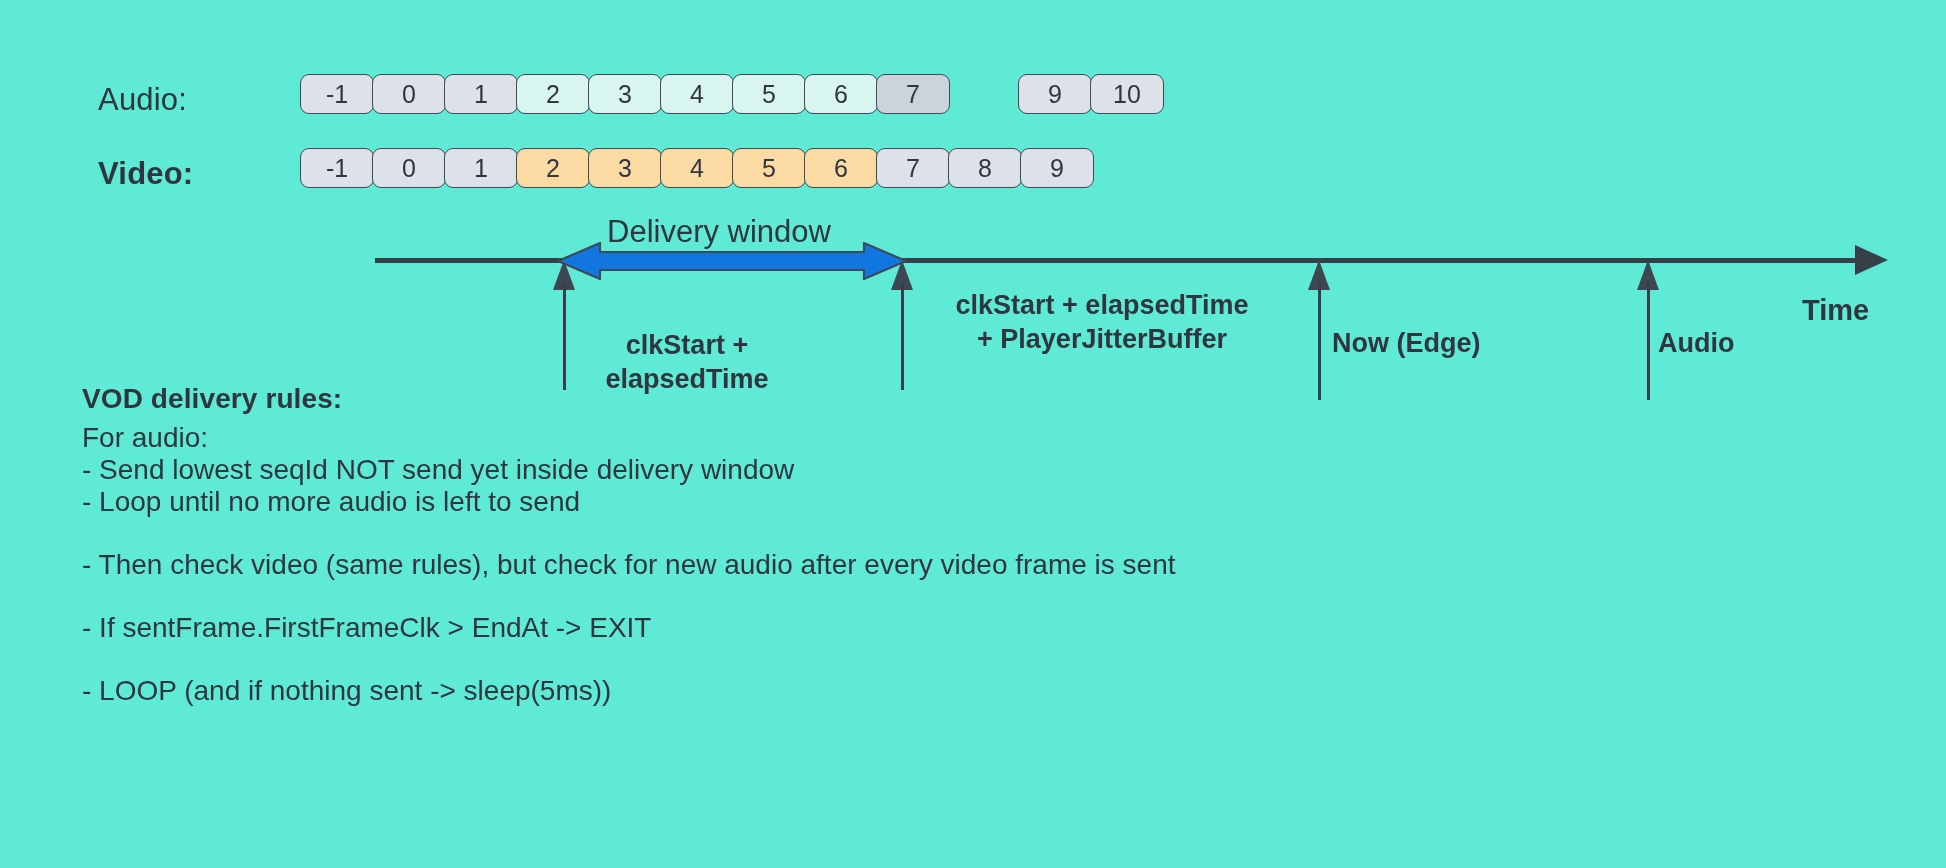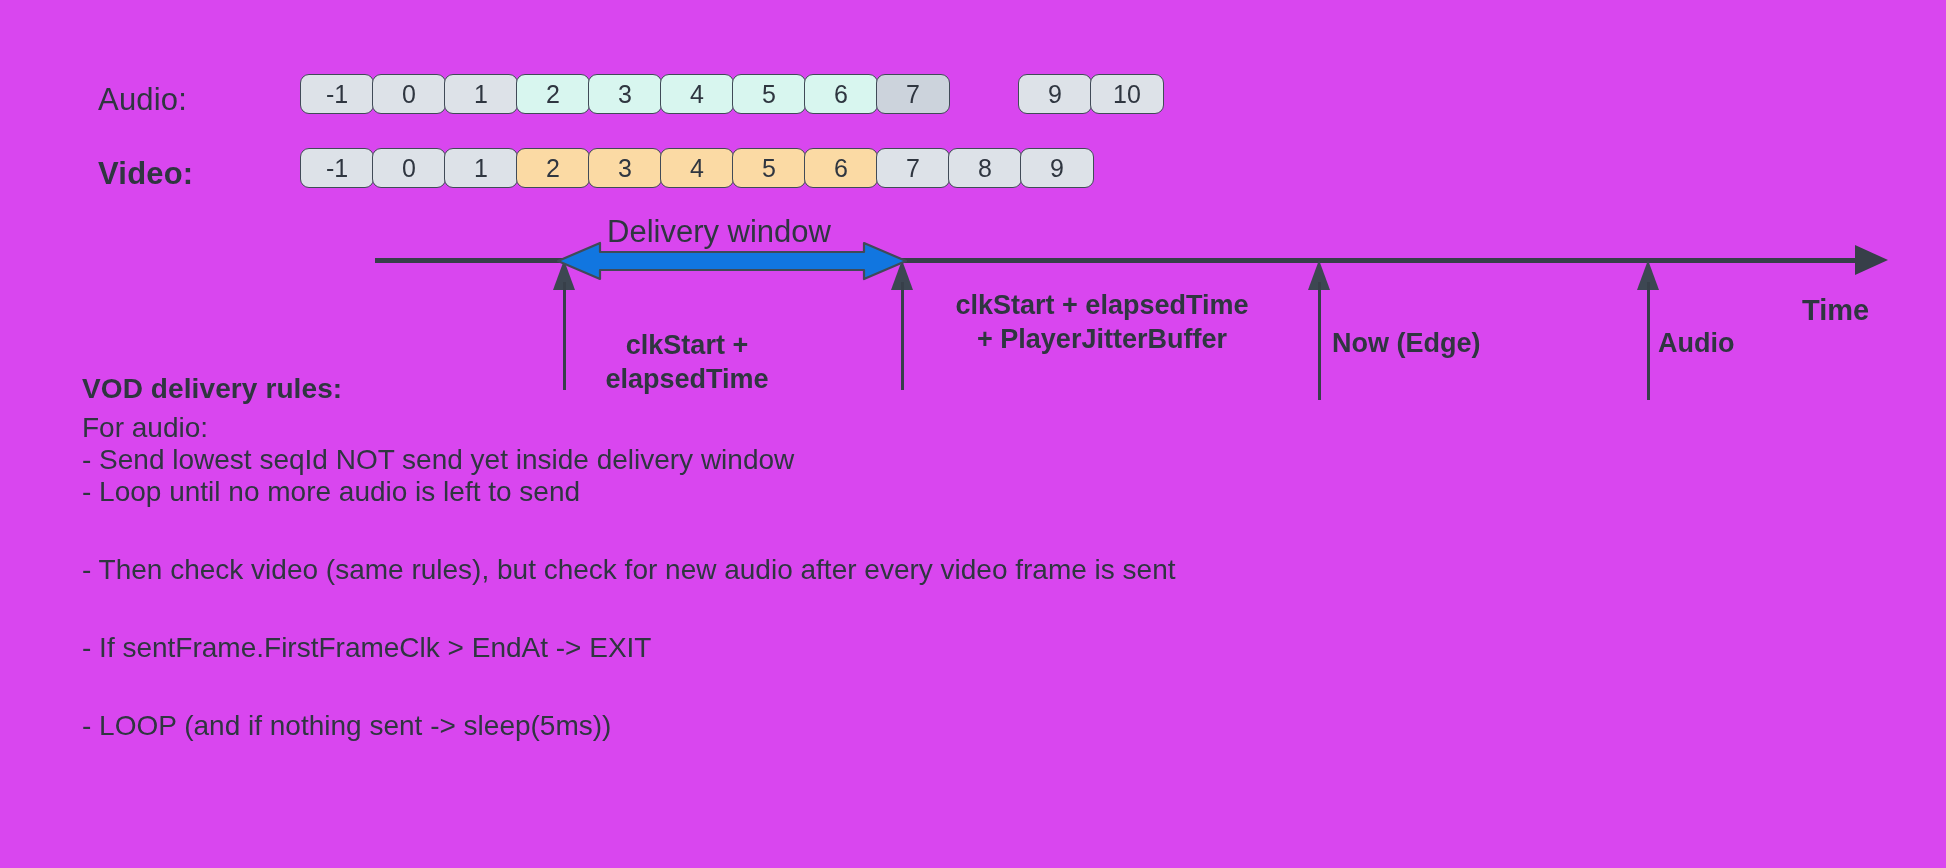"Audio:" #canvas { background: #d946ef -> #5eead4 }
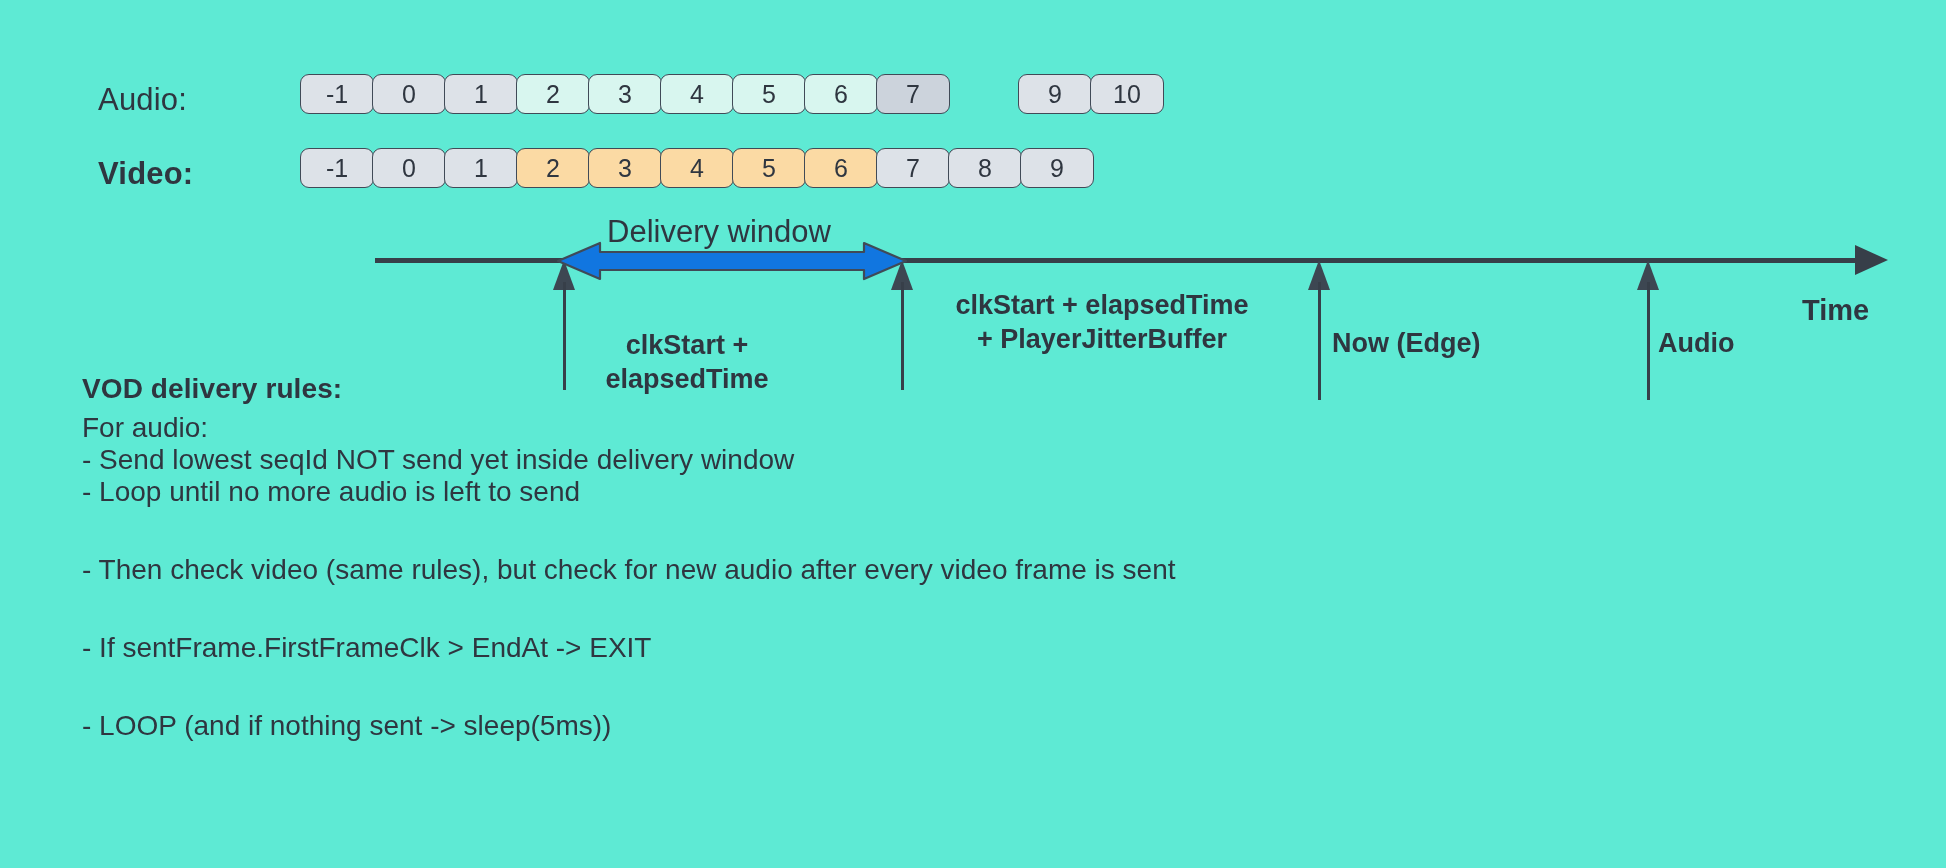"VOD delivery rules:" #rules-block { top: 373px -> 383px }
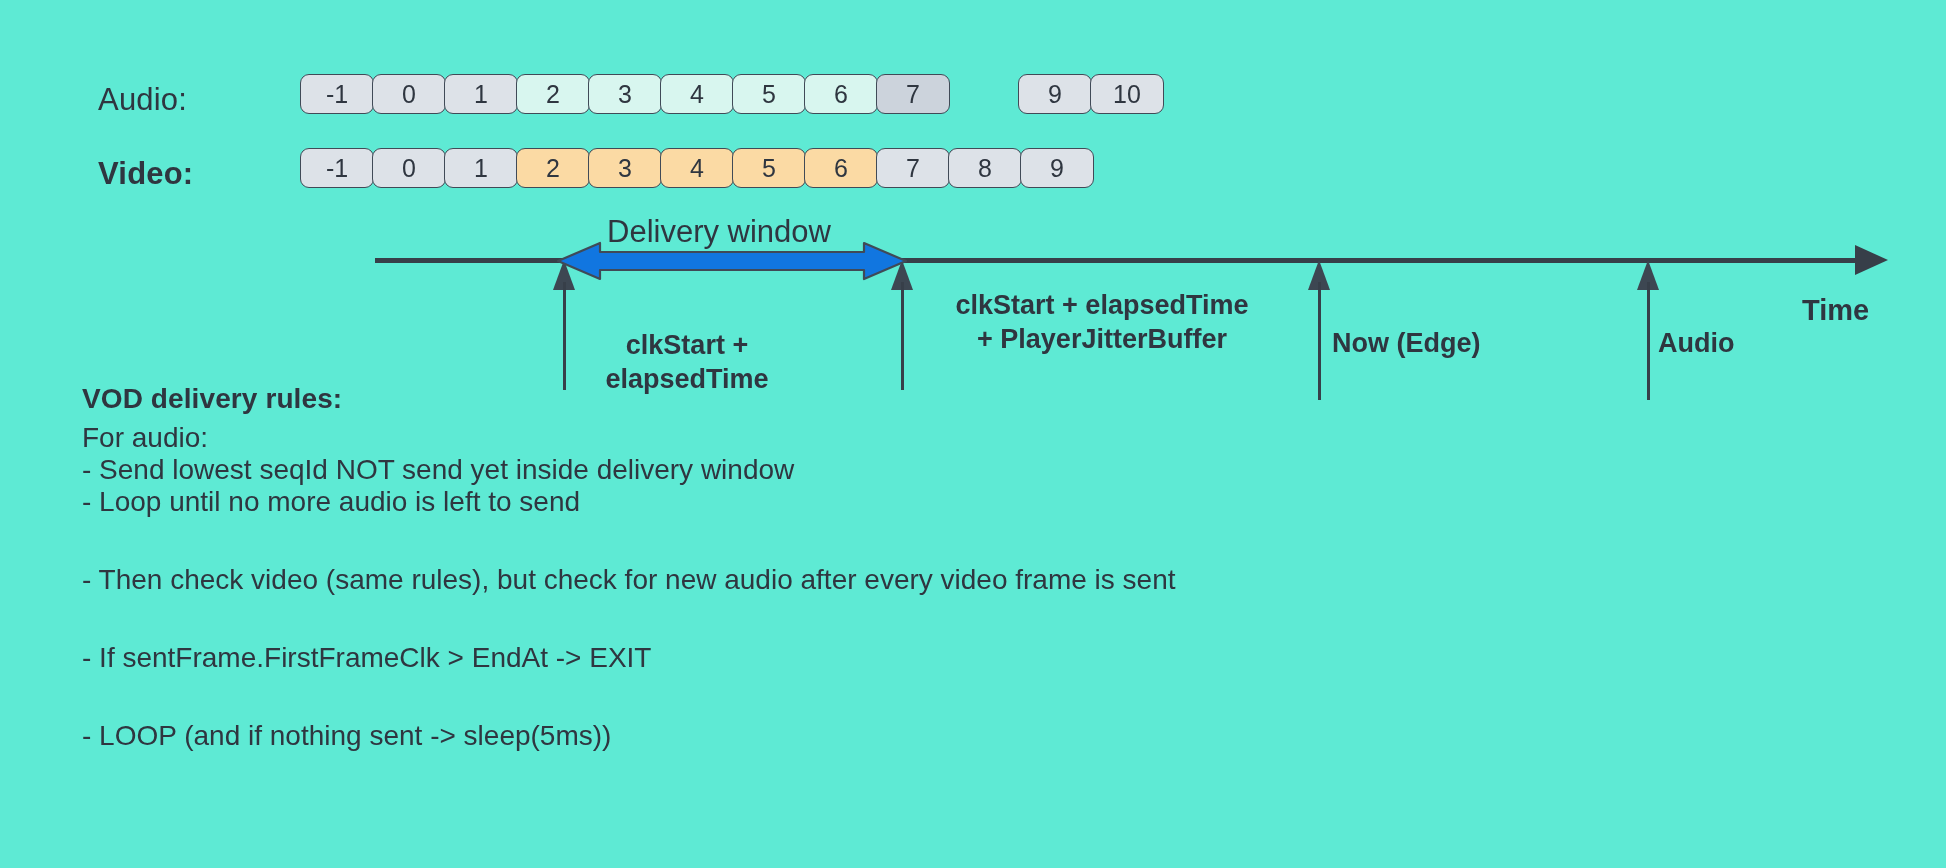"- Then check video (same" .rule-line.spaced { margin-top: 46px -> 31px }
